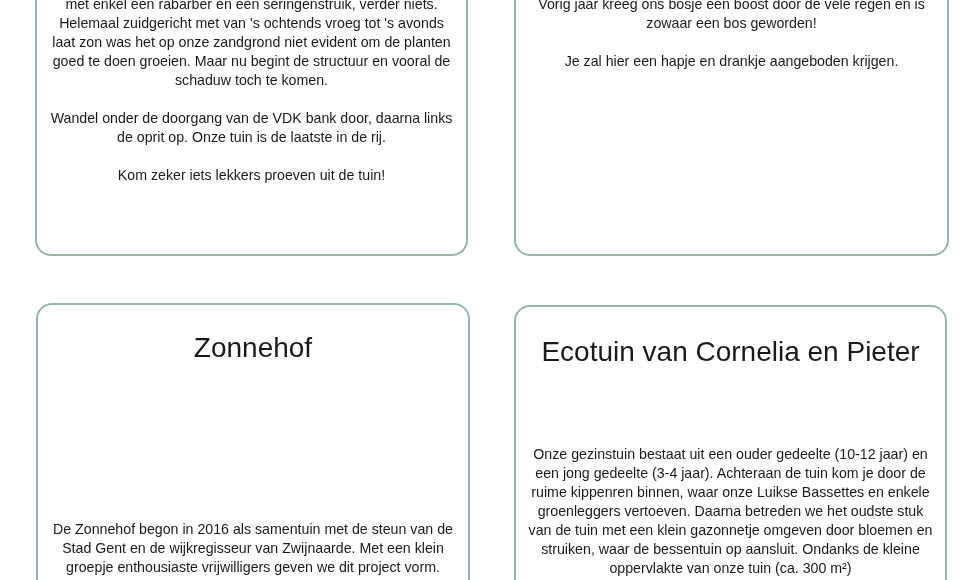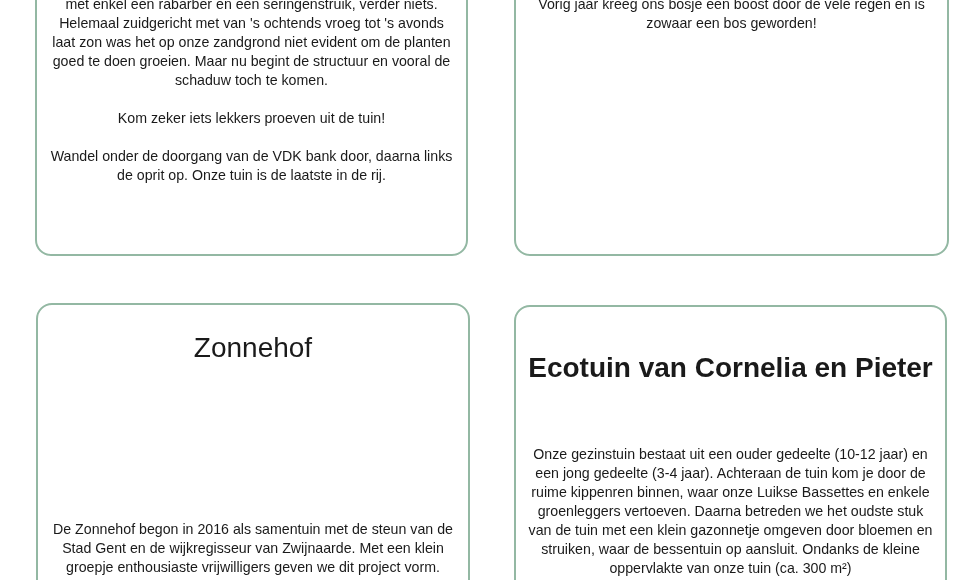"Je zal hier een hapje" p { html: none -> <p>Je zal hier een hapje en drankje aangeboden krijgen.</p> }
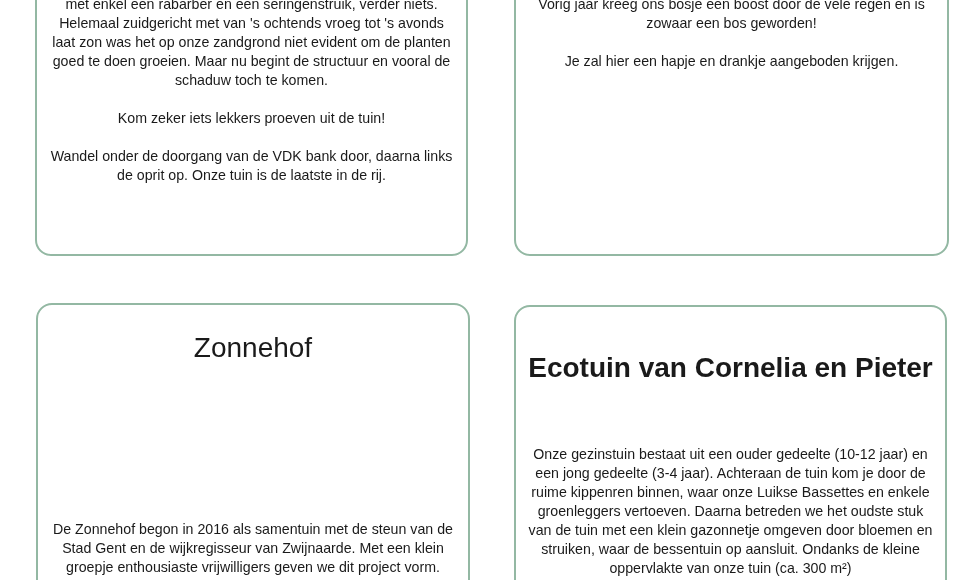"Kom zeker iets lekkers proeven" p { order: before "Wandel onder de doorgang van" -> after "Wandel onder de doorgang van" }
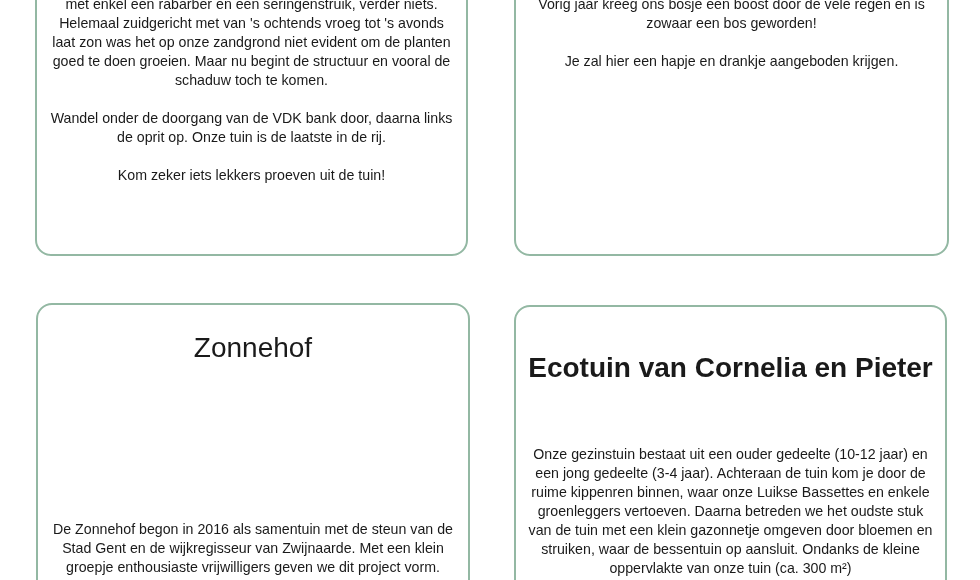"Ecotuin van Cornelia en Pieter" .card-br .card-title { font-weight: bold -> none; top: 44px -> 28px }
